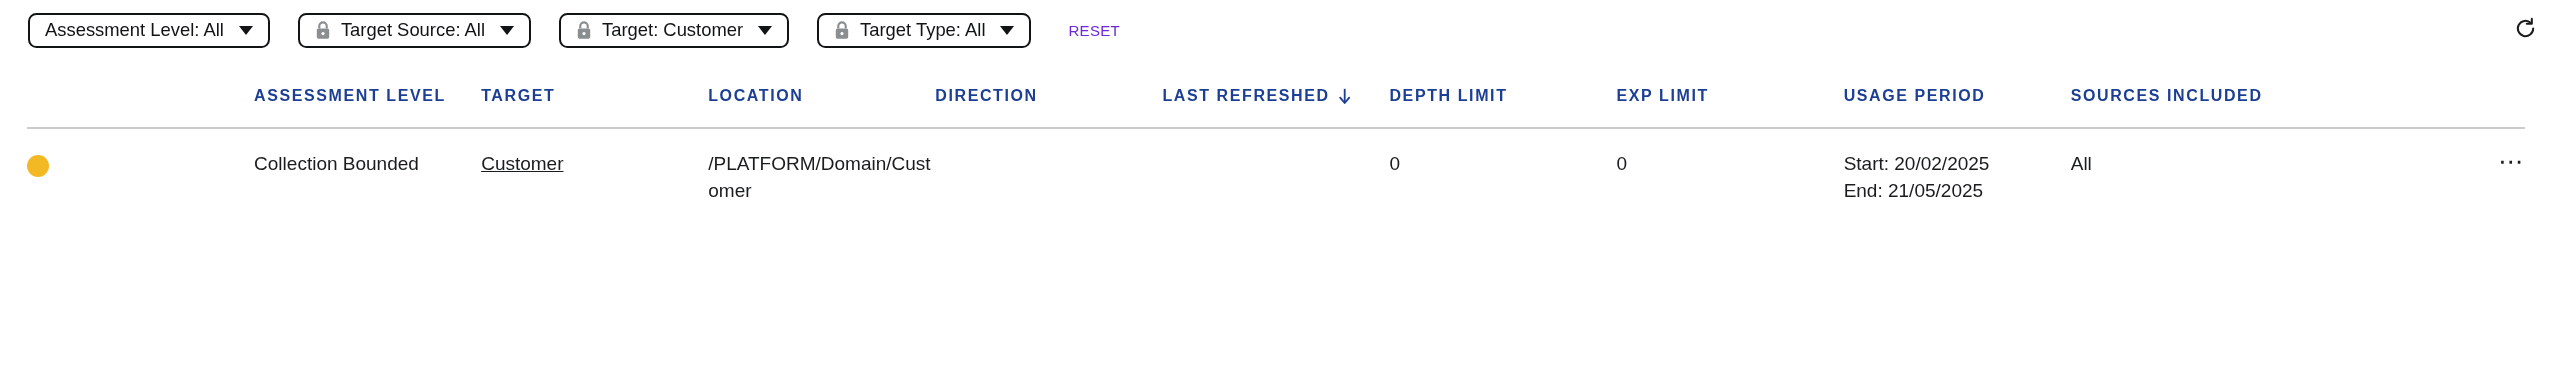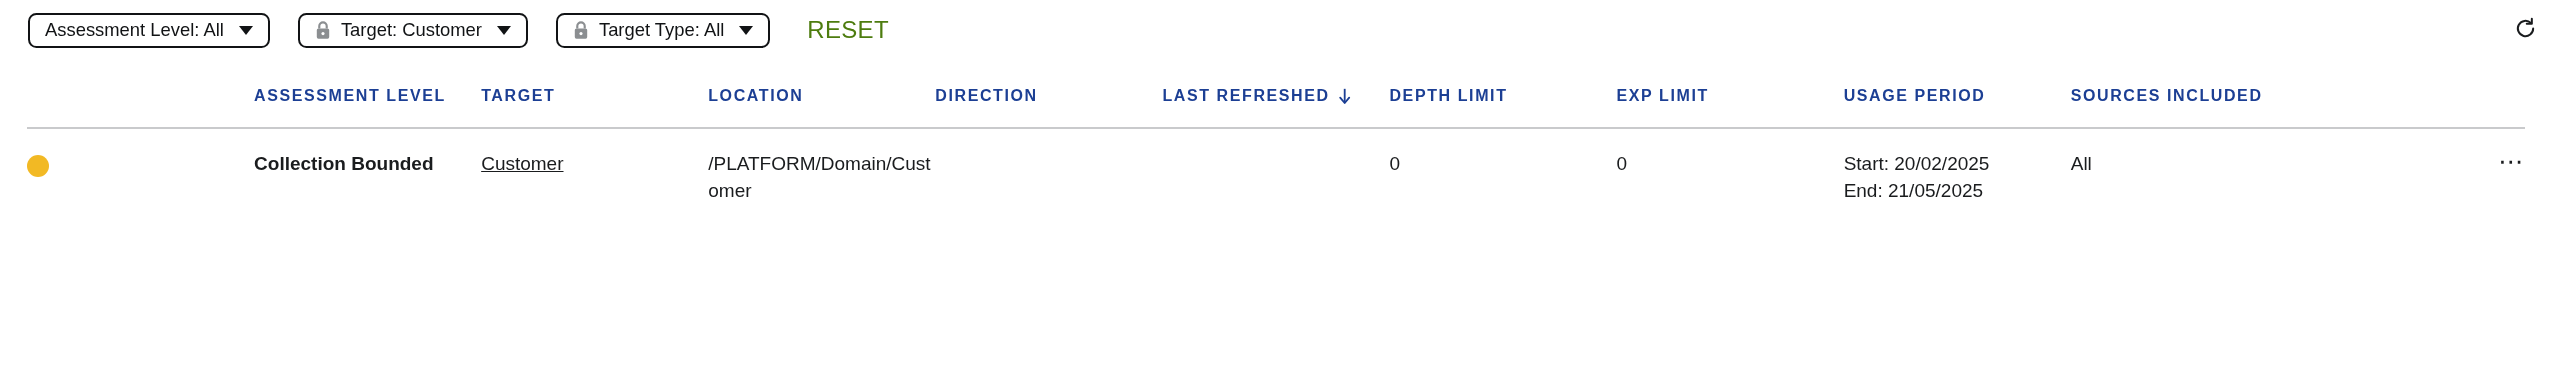"Target Source: All" div.filter-pill { html: none -> <div> <span> <svg> <path></path> <rect></rect> <circle></circle> </svg> </span> <span>Target Source: All</span> <span></span> </div> }
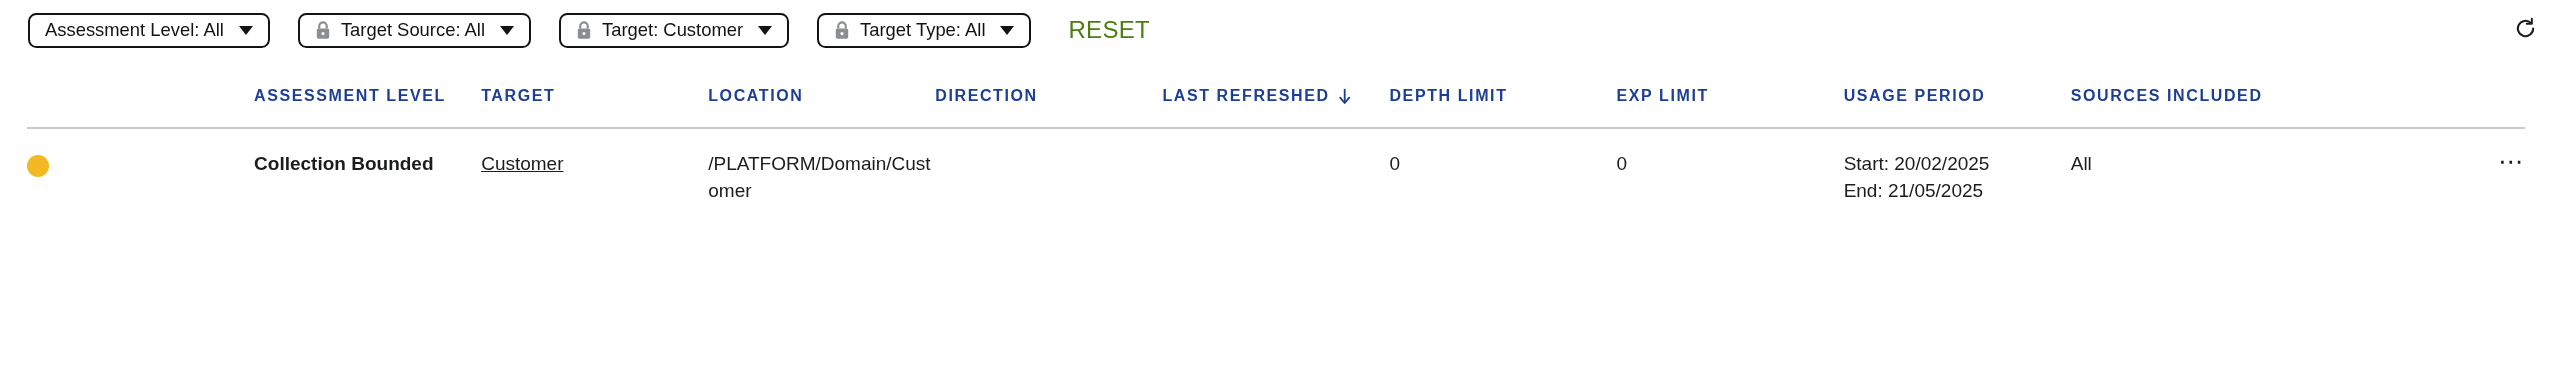"RESET" .reset-link { color: #4d7c0f -> #6d28d9; font-size: 24px -> 15px }
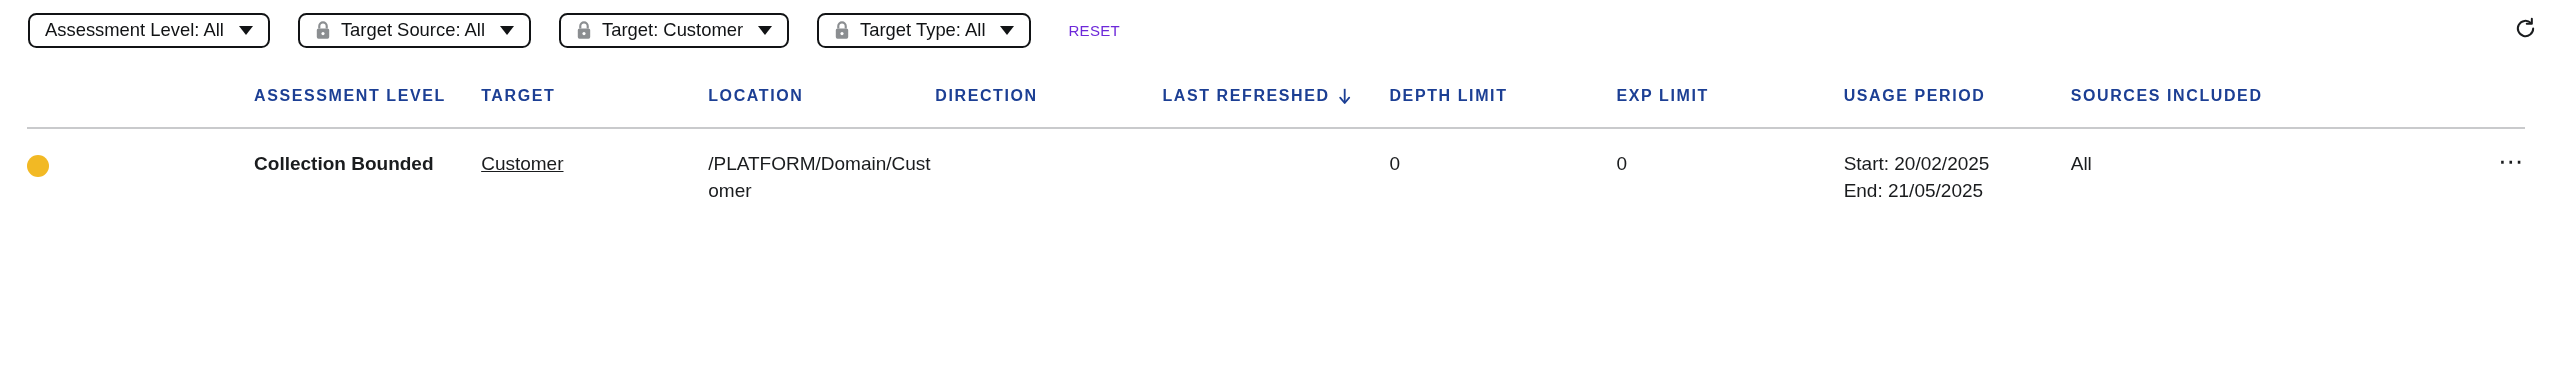"Collection Bounded" td.c-assessment { font-weight: bold -> none }
